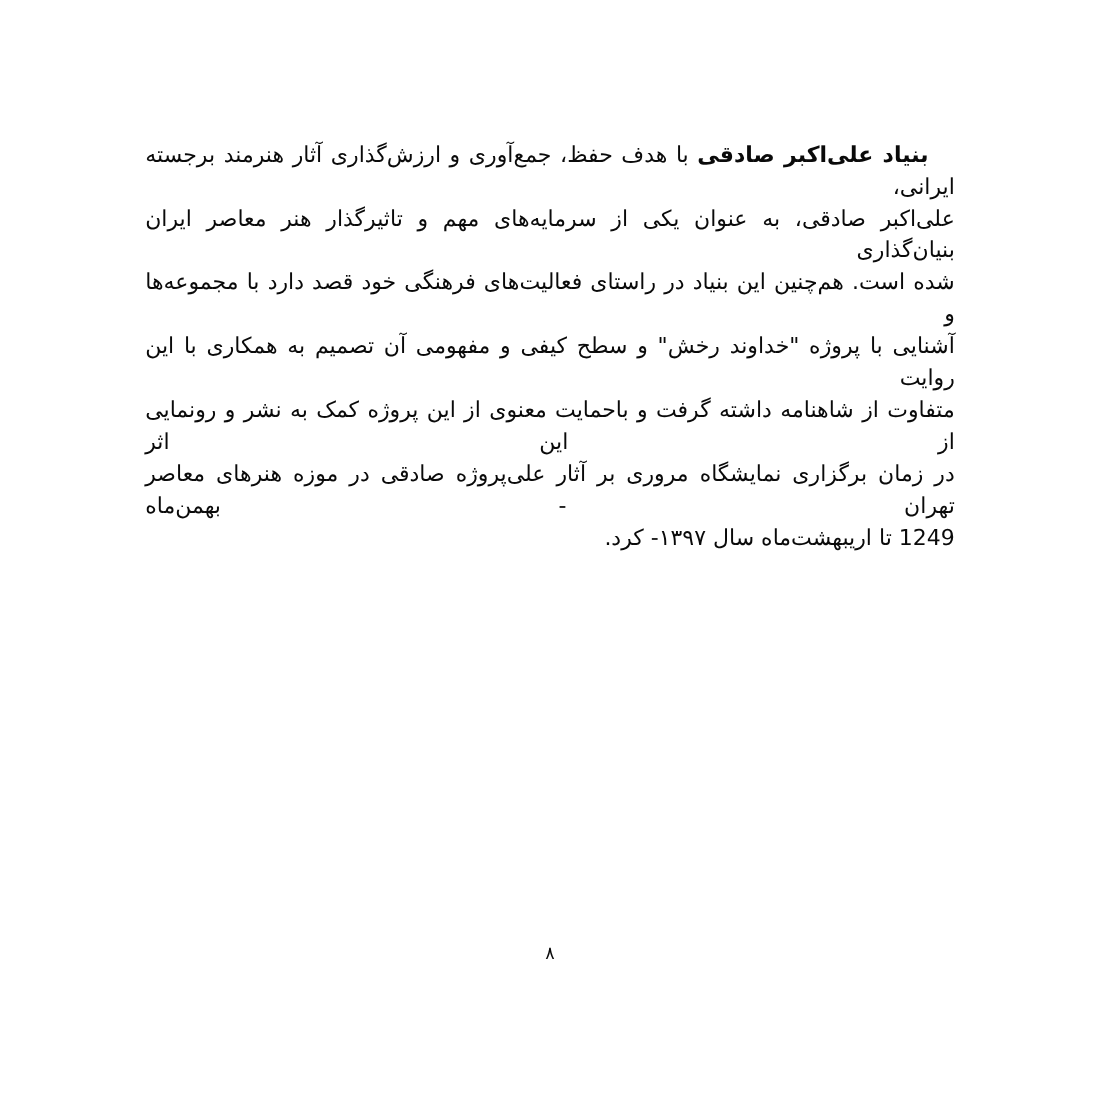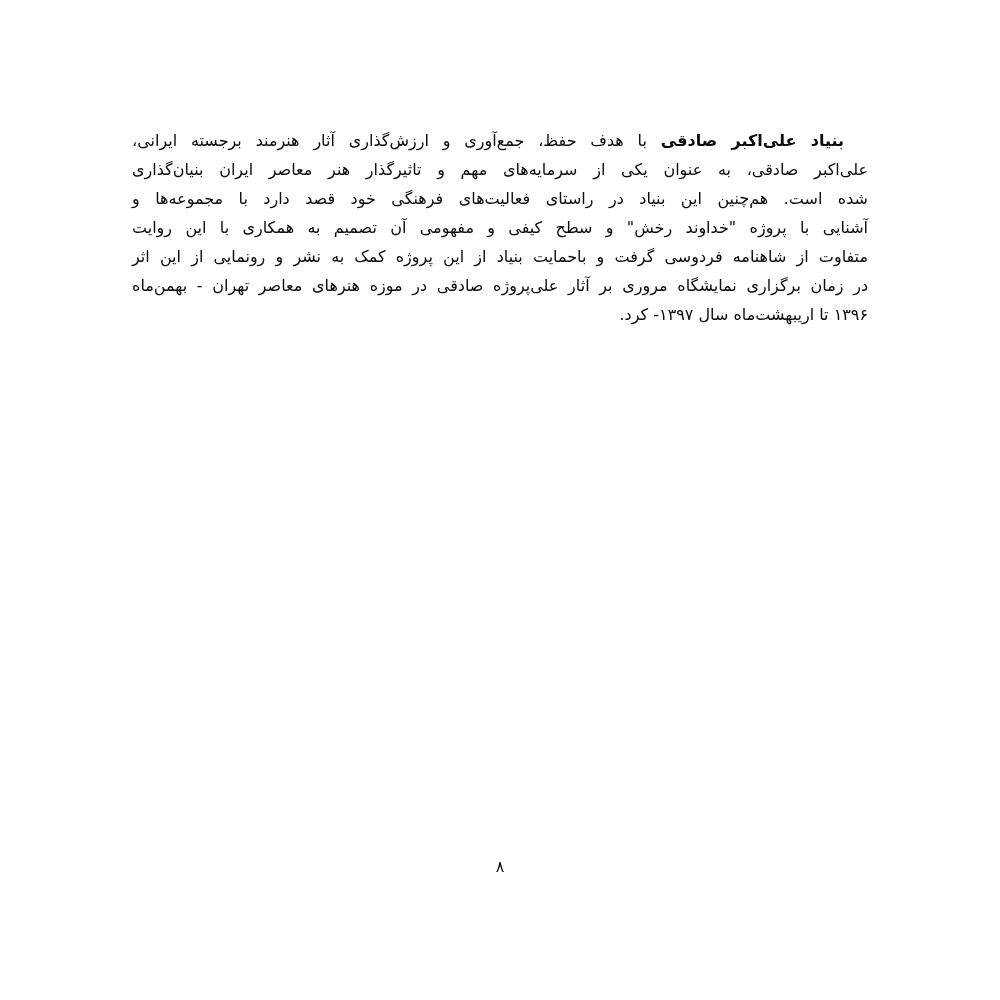"بنیاد علی‌اکبر صادقی با هدف" .text-block { font-size: 16px -> 20px }
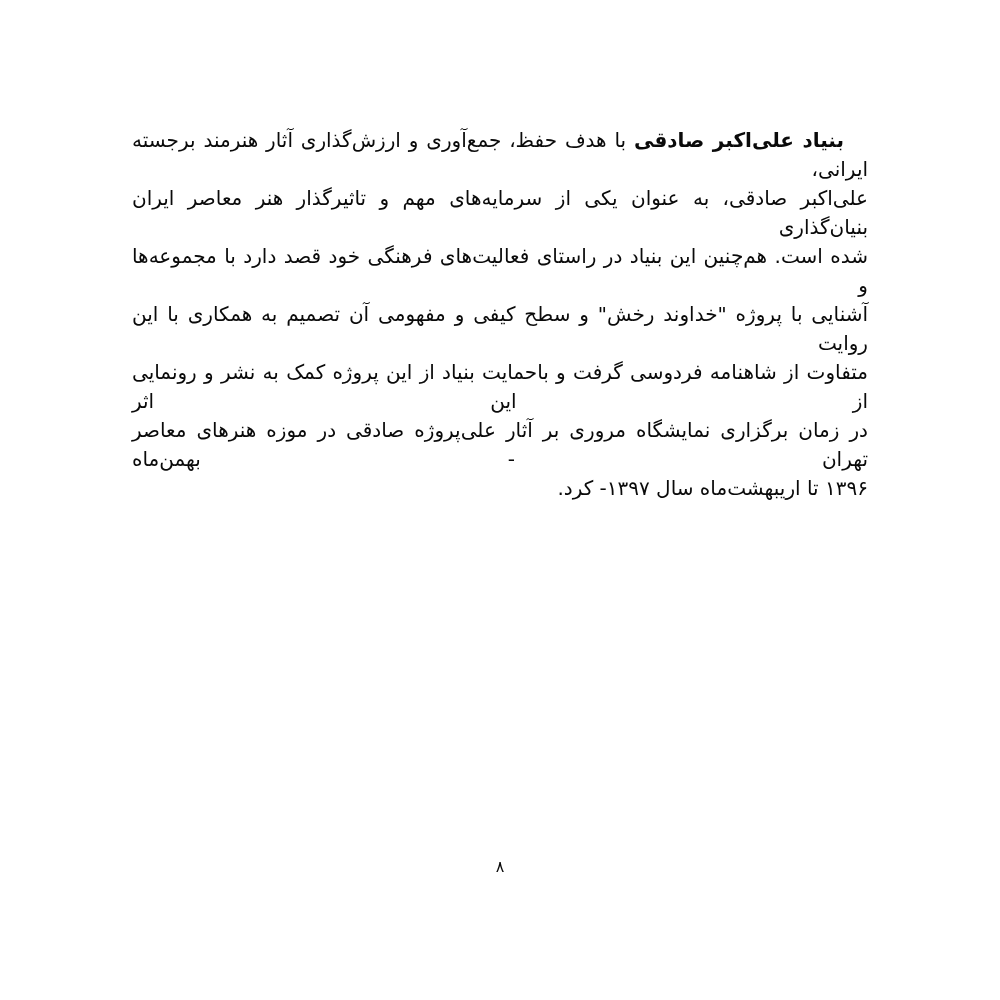"متفاوت از شاهنامه فردوسی گرفت" p.line { text: فردوسی گرفت و باحمایت بنیاد -> داشته گرفت و باحمایت معنوی }
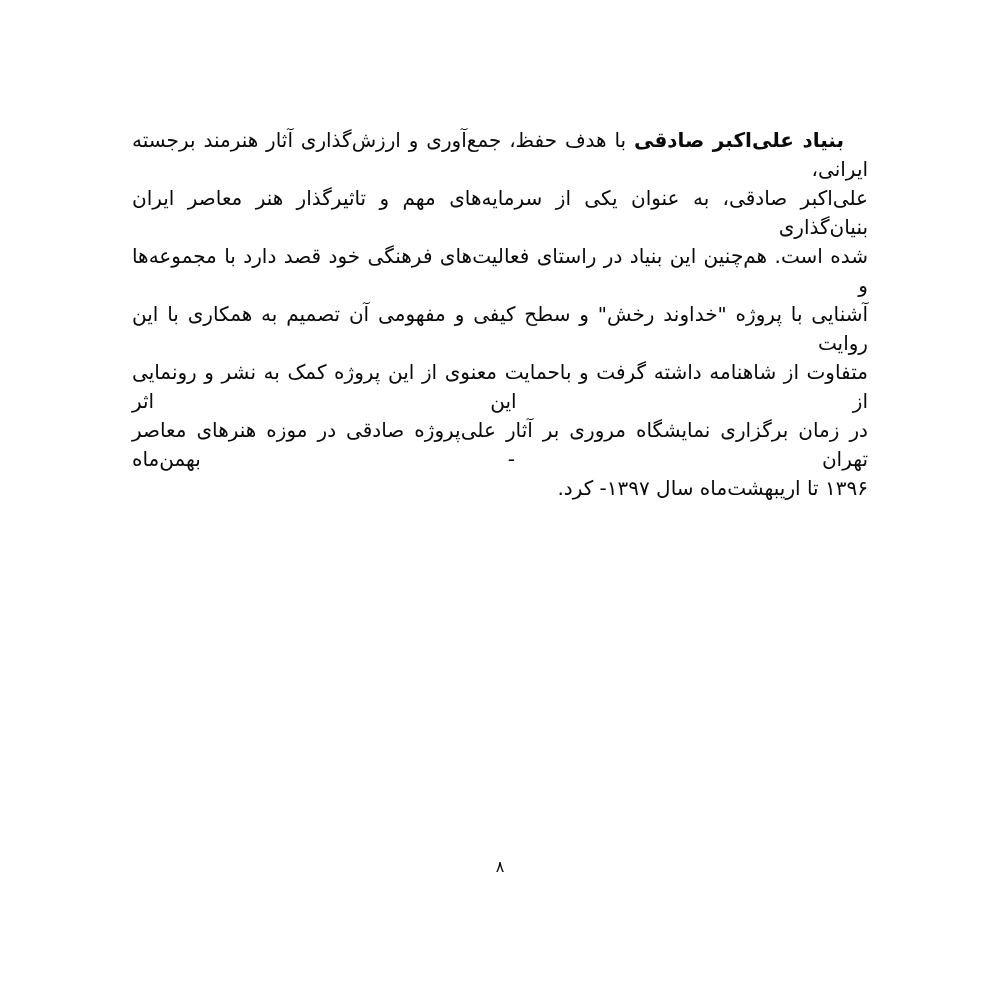"۱۳۹۶ تا اریبهشت‌ماه سال ۱۳۹۷-" p.line { text: ۱۳۹۶ -> 1249 }
